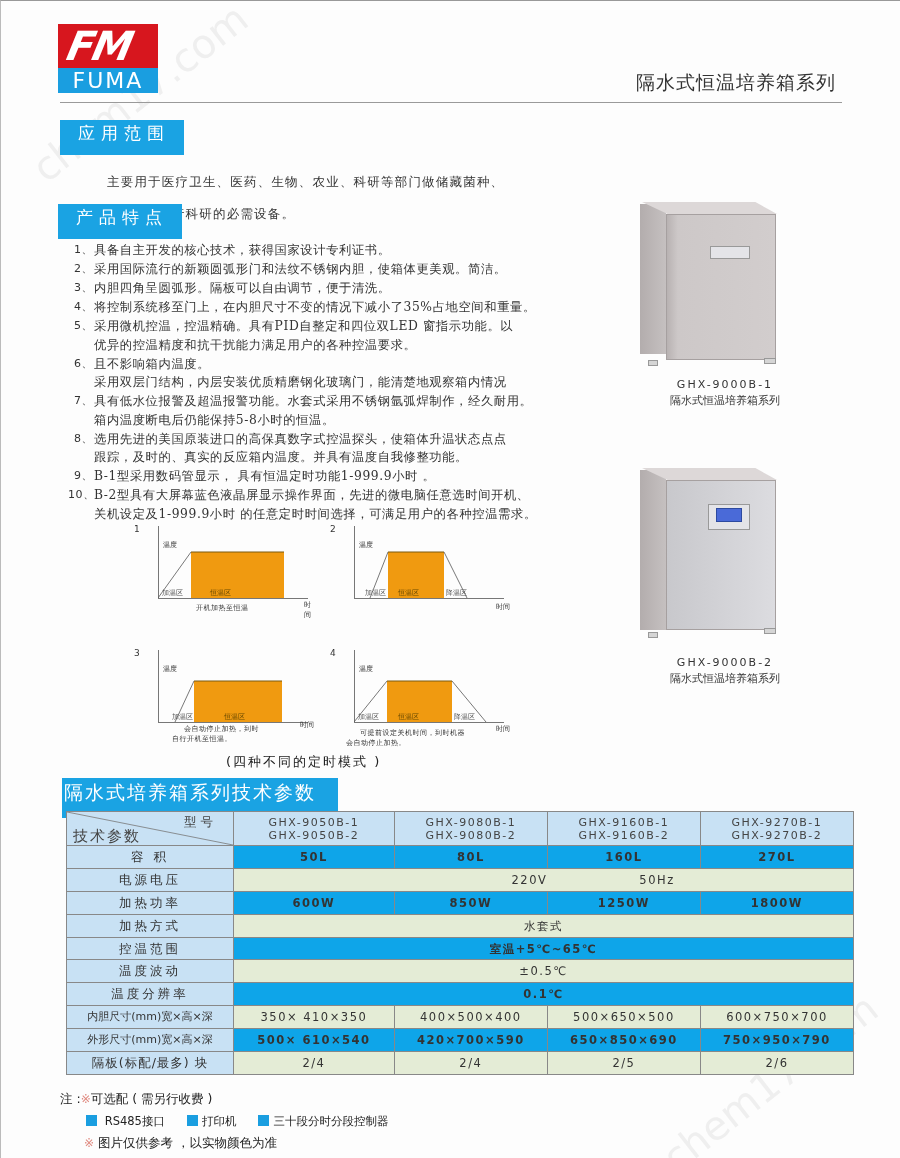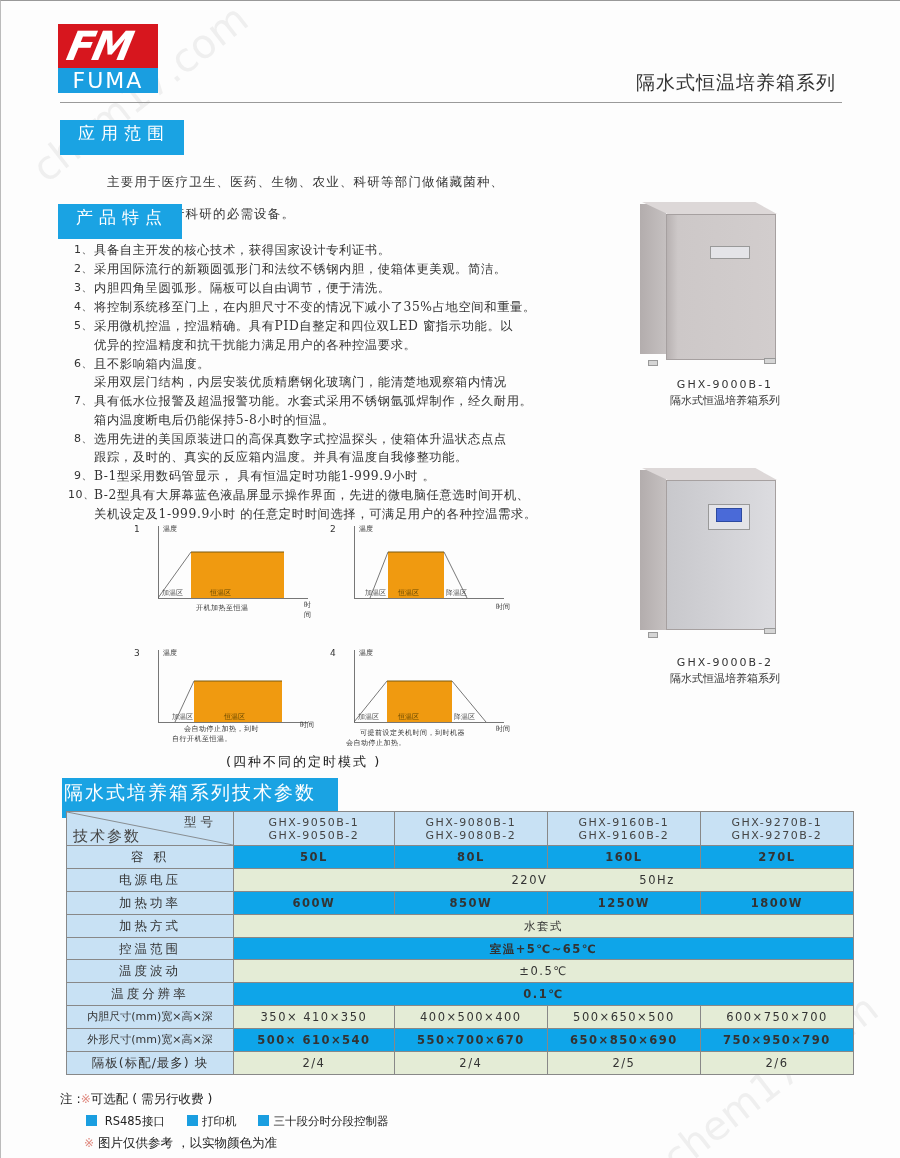"温度" .mode .ylabel { top: 4px -> 20px }
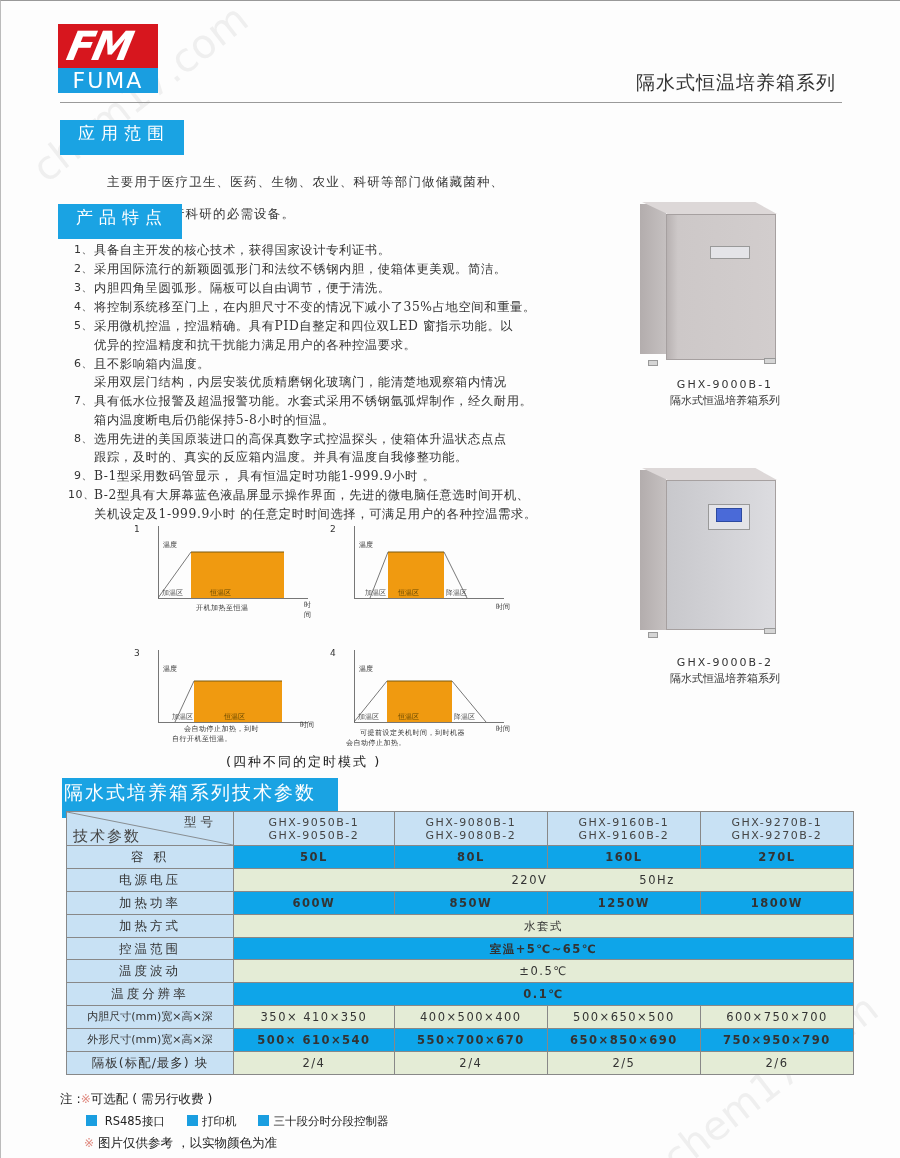"550×700×670" td.v { text: 550×700×670 -> 420×700×590 }
